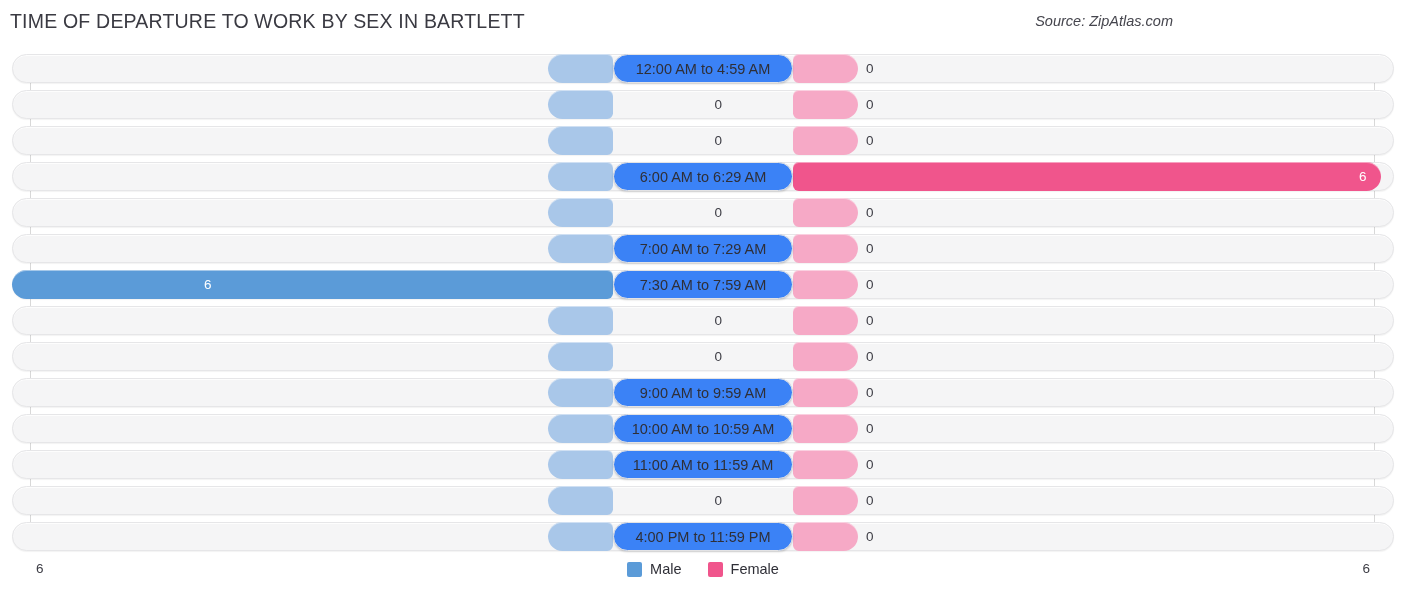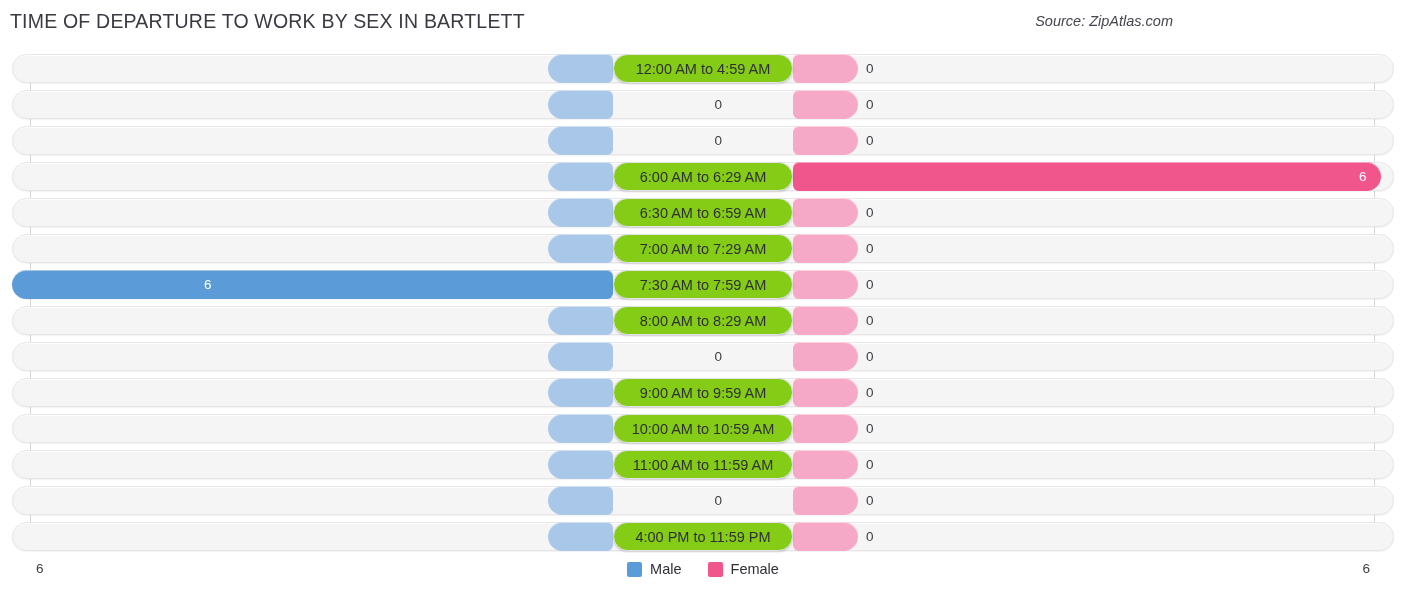"12:00 AM to 4:59 AM" .pill { background: #84cc16 -> #3b82f6 }
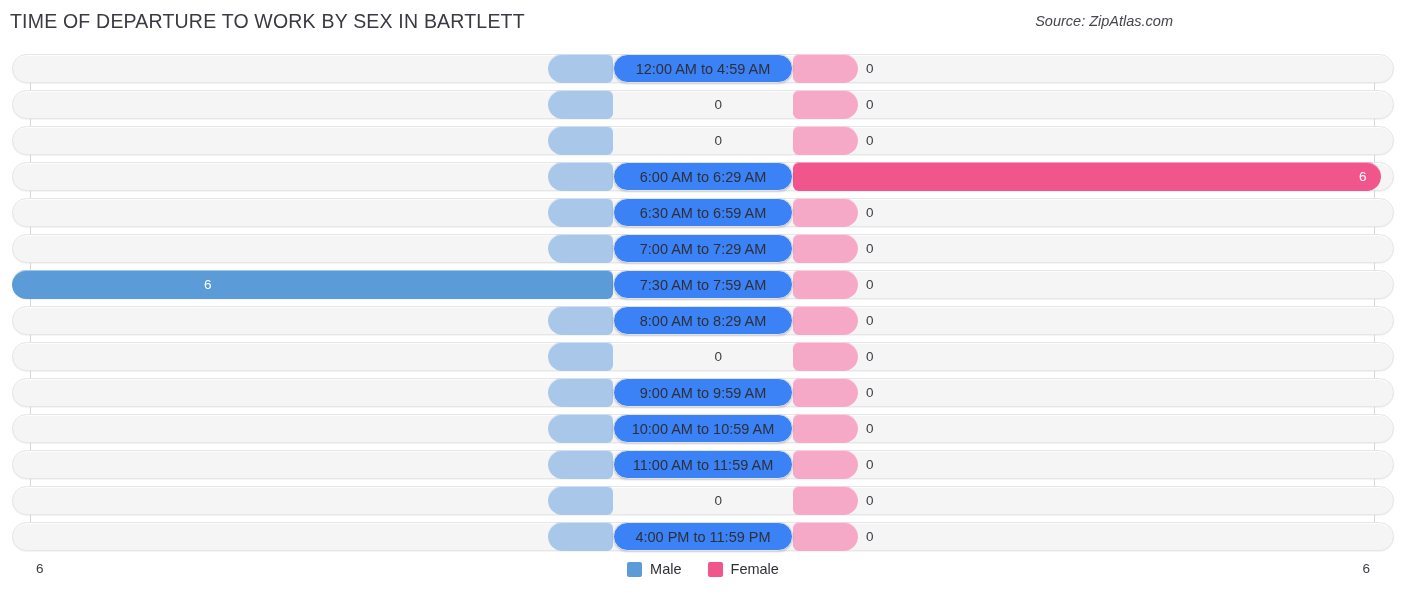"6:30 AM to 6:59 AM" div.pill { html: <div> <span>6:30 AM to 6:59 AM</span> </div> -> none }
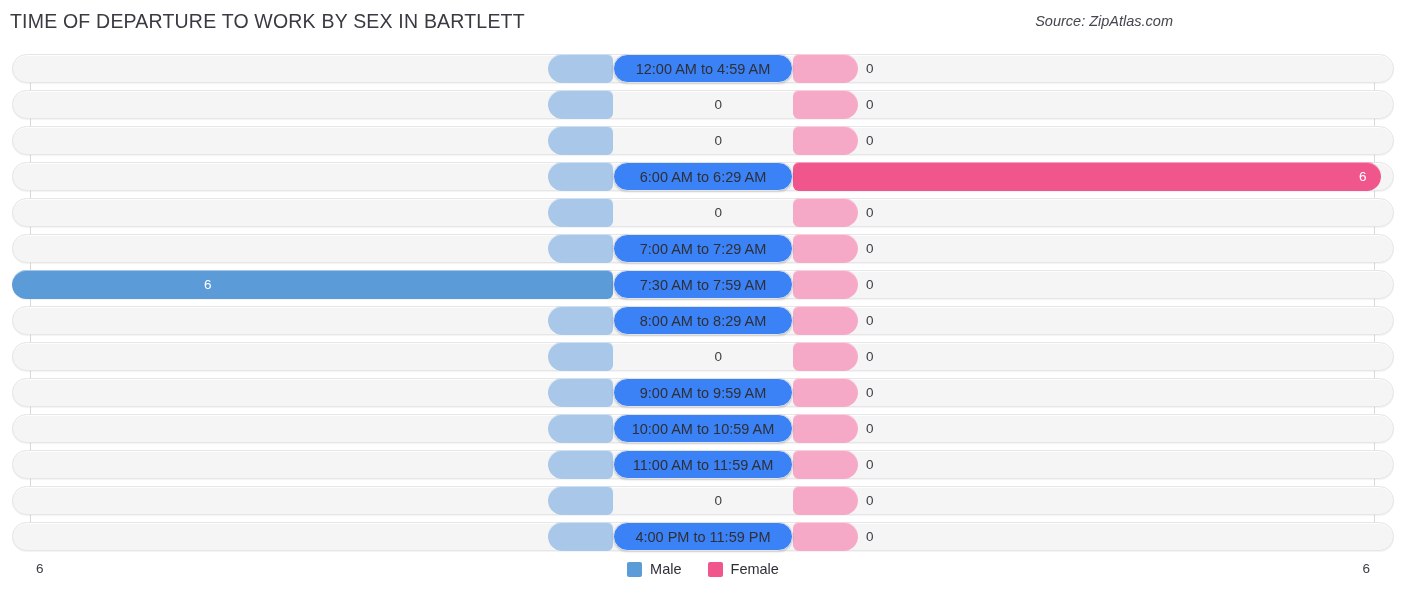"8:00 AM to 8:29 AM" div.pill { html: <div> <span>8:00 AM to 8:29 AM</span> </div> -> none }
